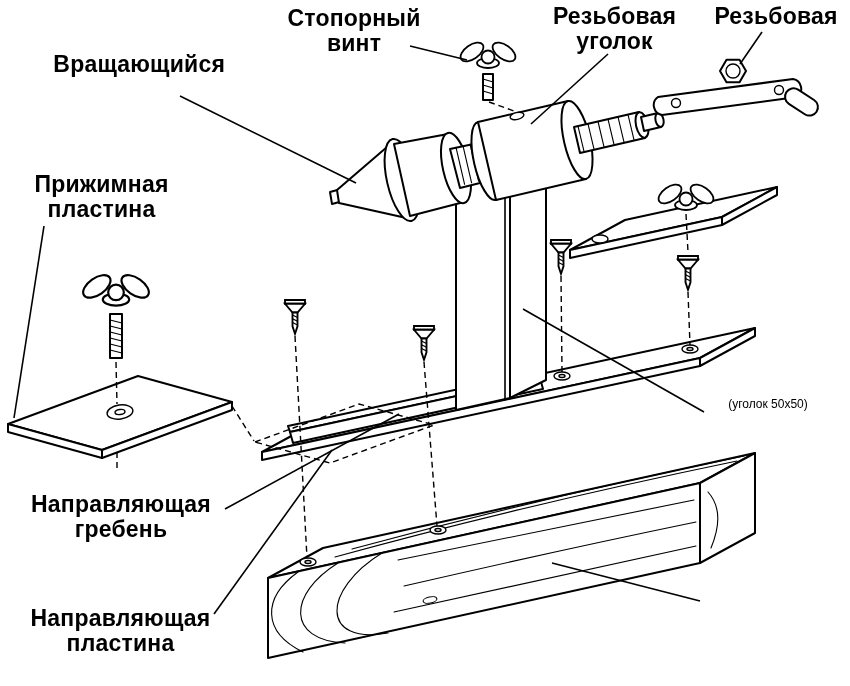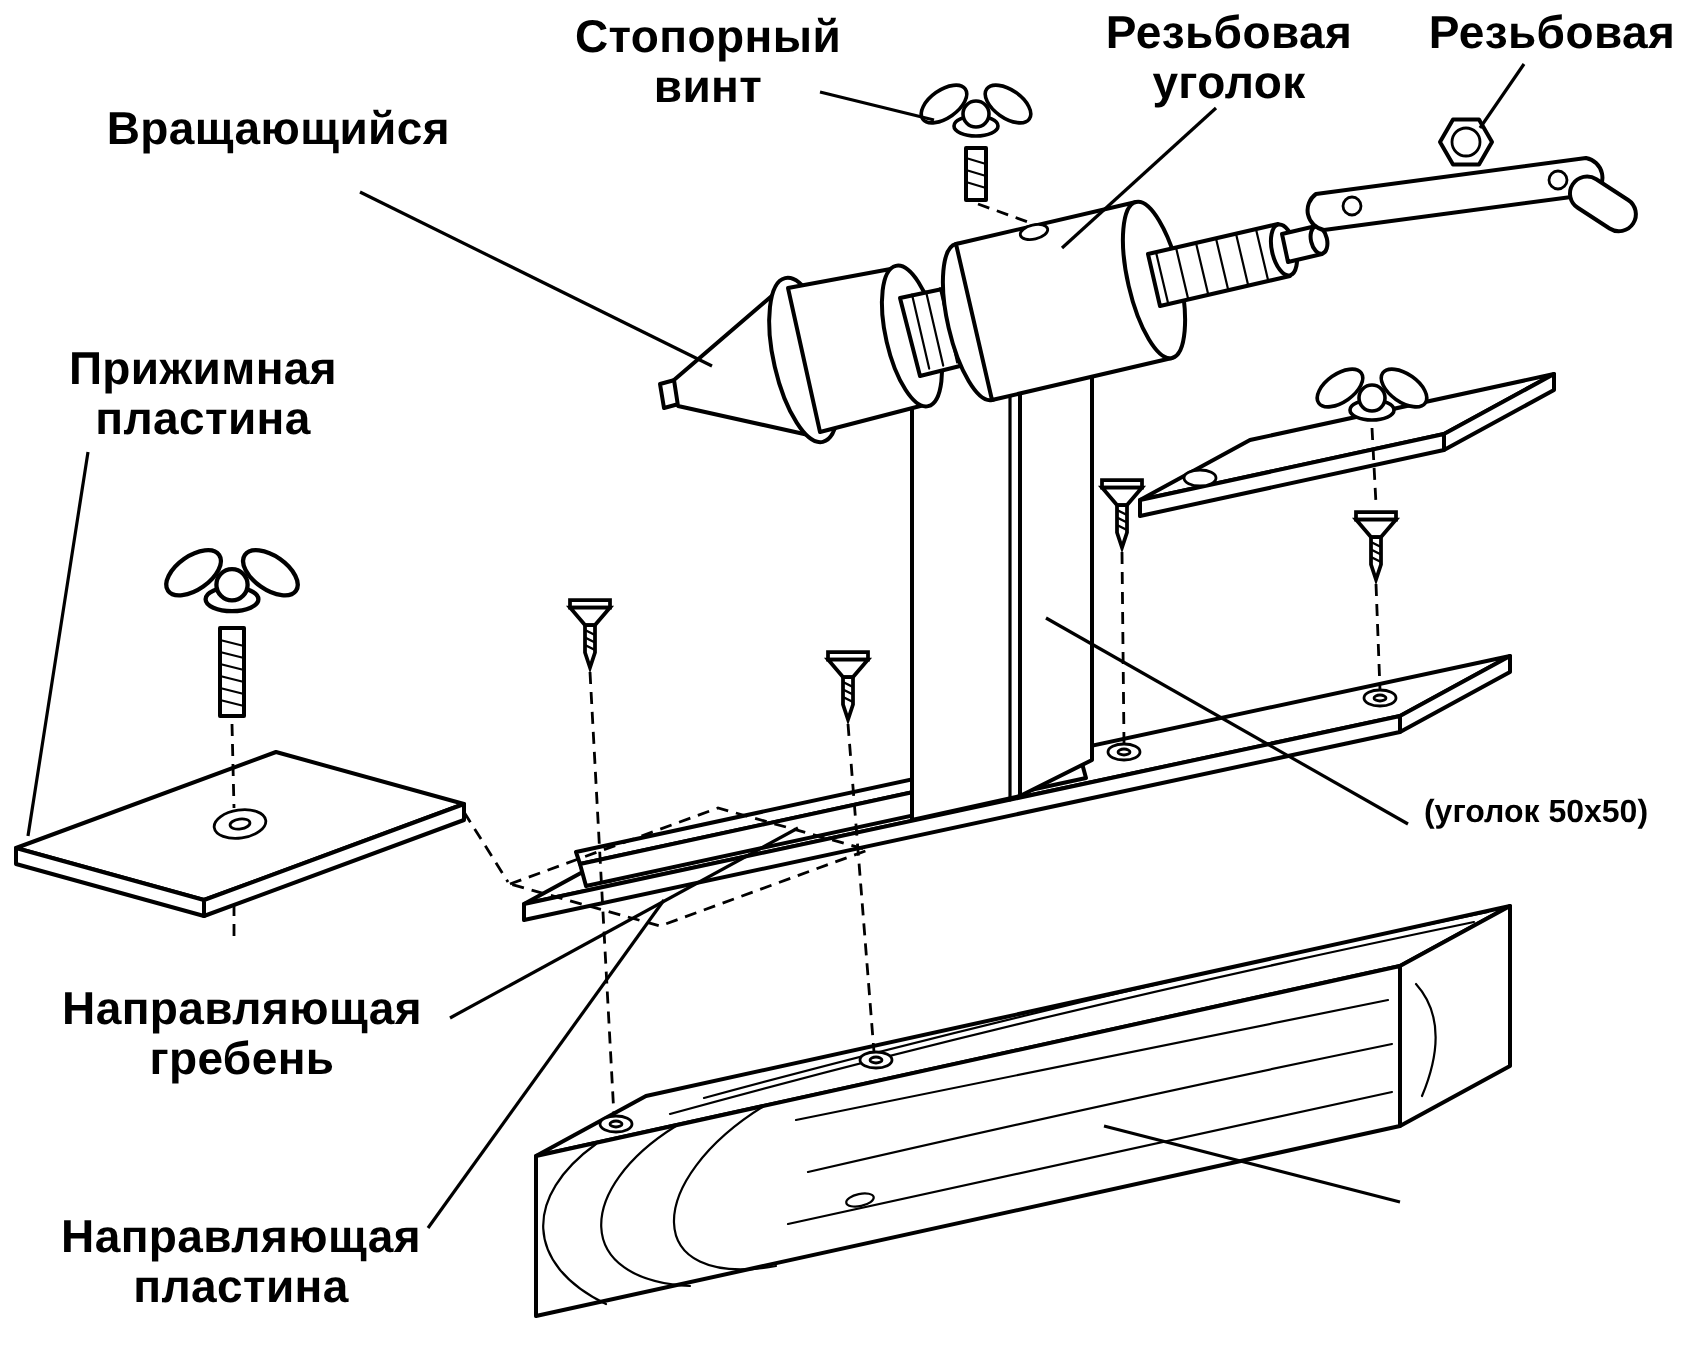"(уголок 50x50)" .lbl .ln.sub { font-size: 16px -> 12px; font-weight: 700 -> 400 }
